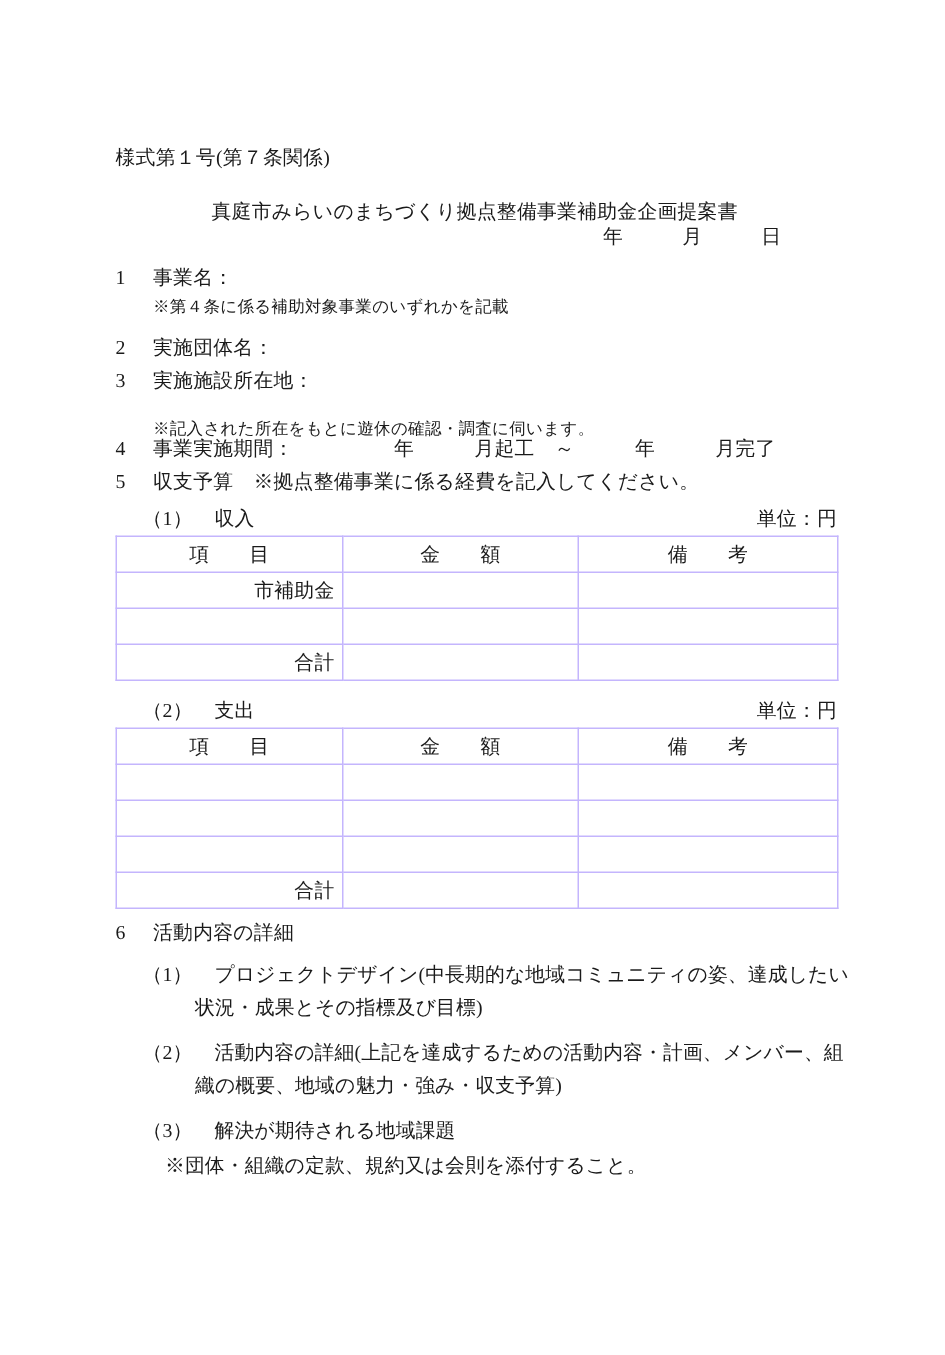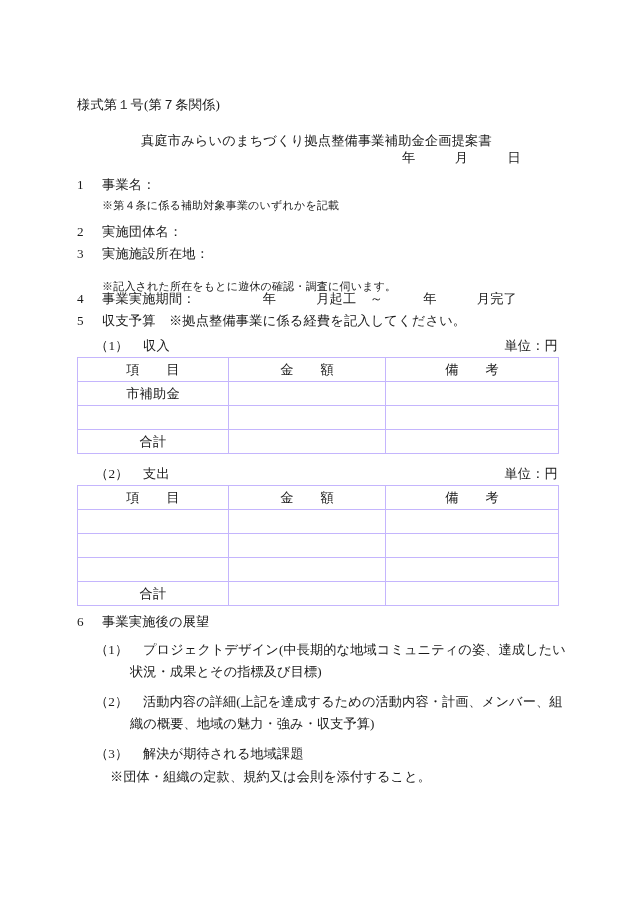"市補助金" table.budget td { text-align: center -> right }
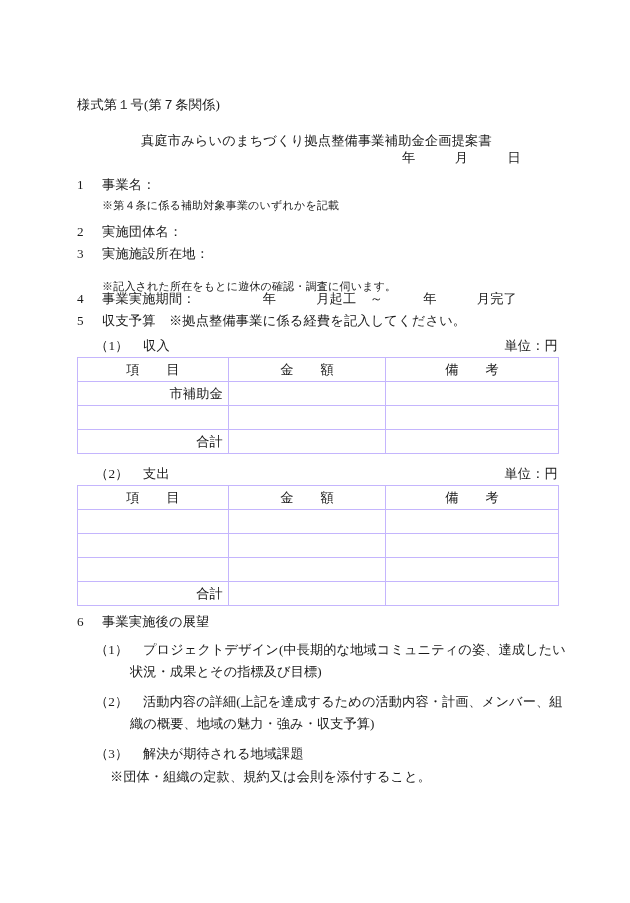"事業実施後の展望" span.txt { text: 事業実施後の展望 -> 活動内容の詳細 }
